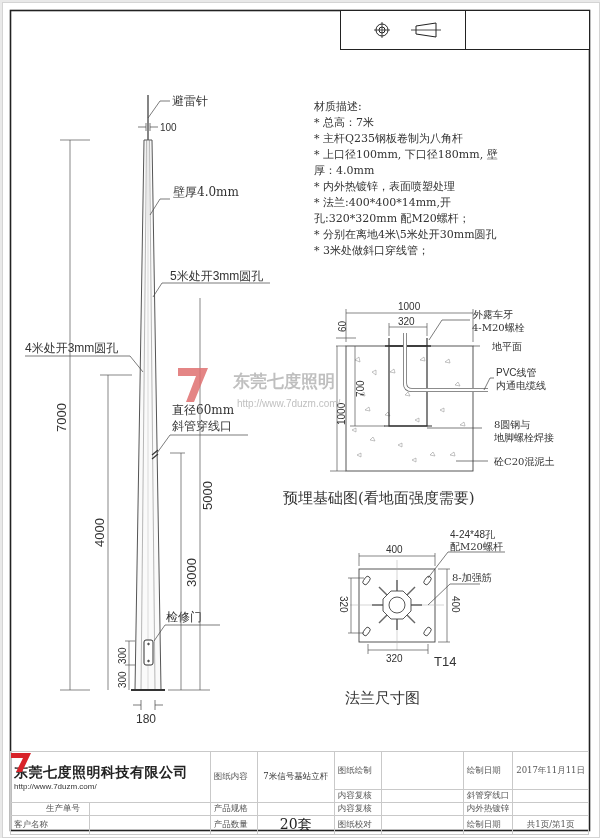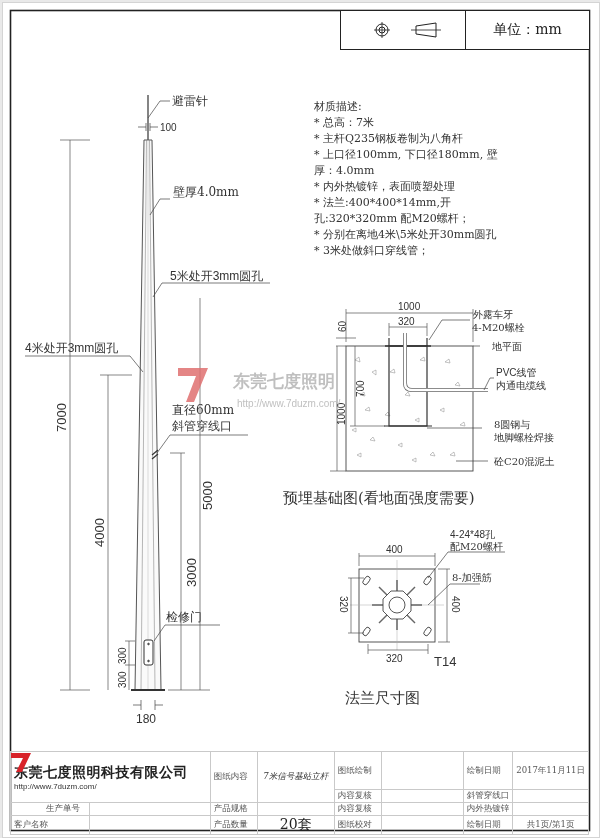"单位：mm" div.unit { html: <div>单位：mm</div> -> none }
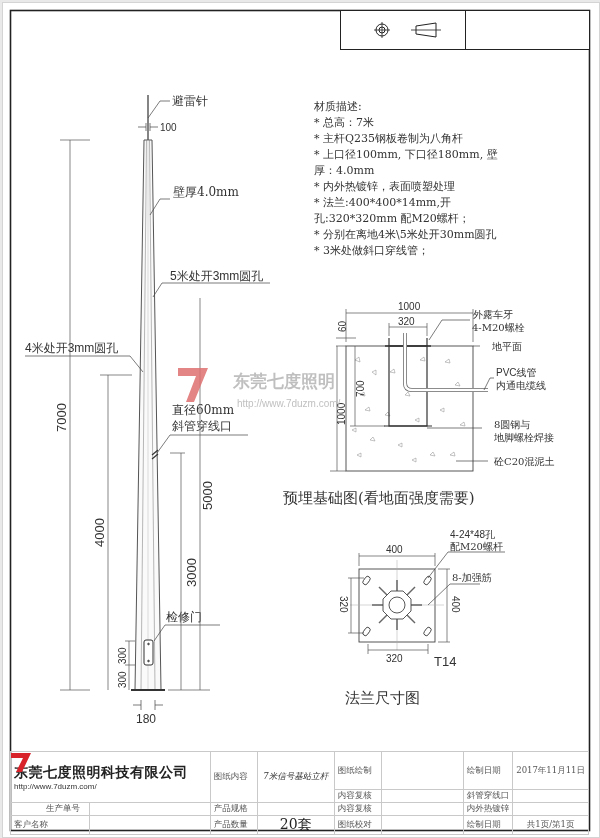"7米信号基站立杆" td.center { font-style: italic -> none }
